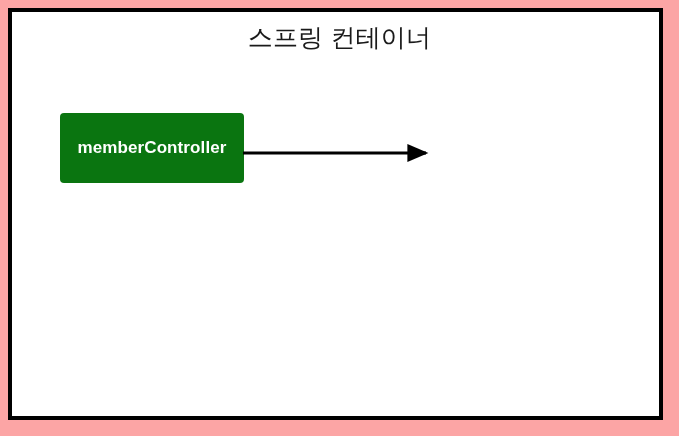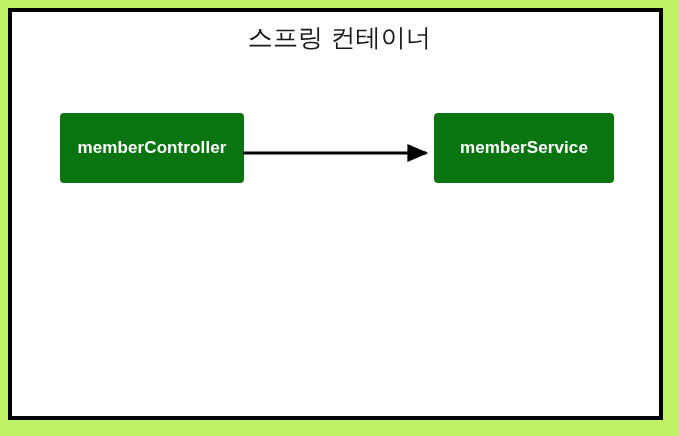"스프링 컨테이너" #canvas { background: #bef264 -> #fca5a5 }
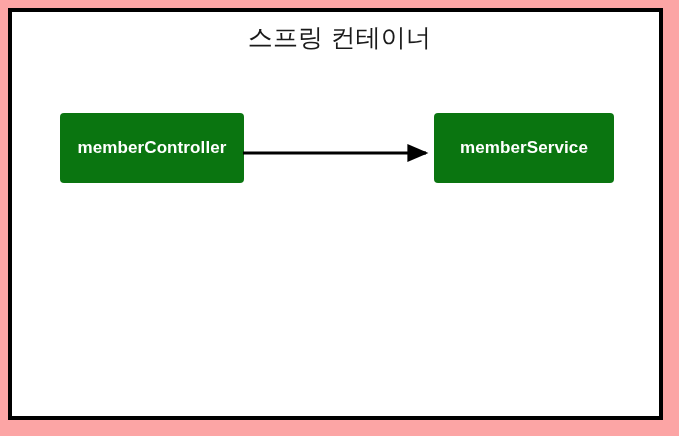"memberService" div.bean-node { html: <div> <span>memberService</span> </div> -> none }
